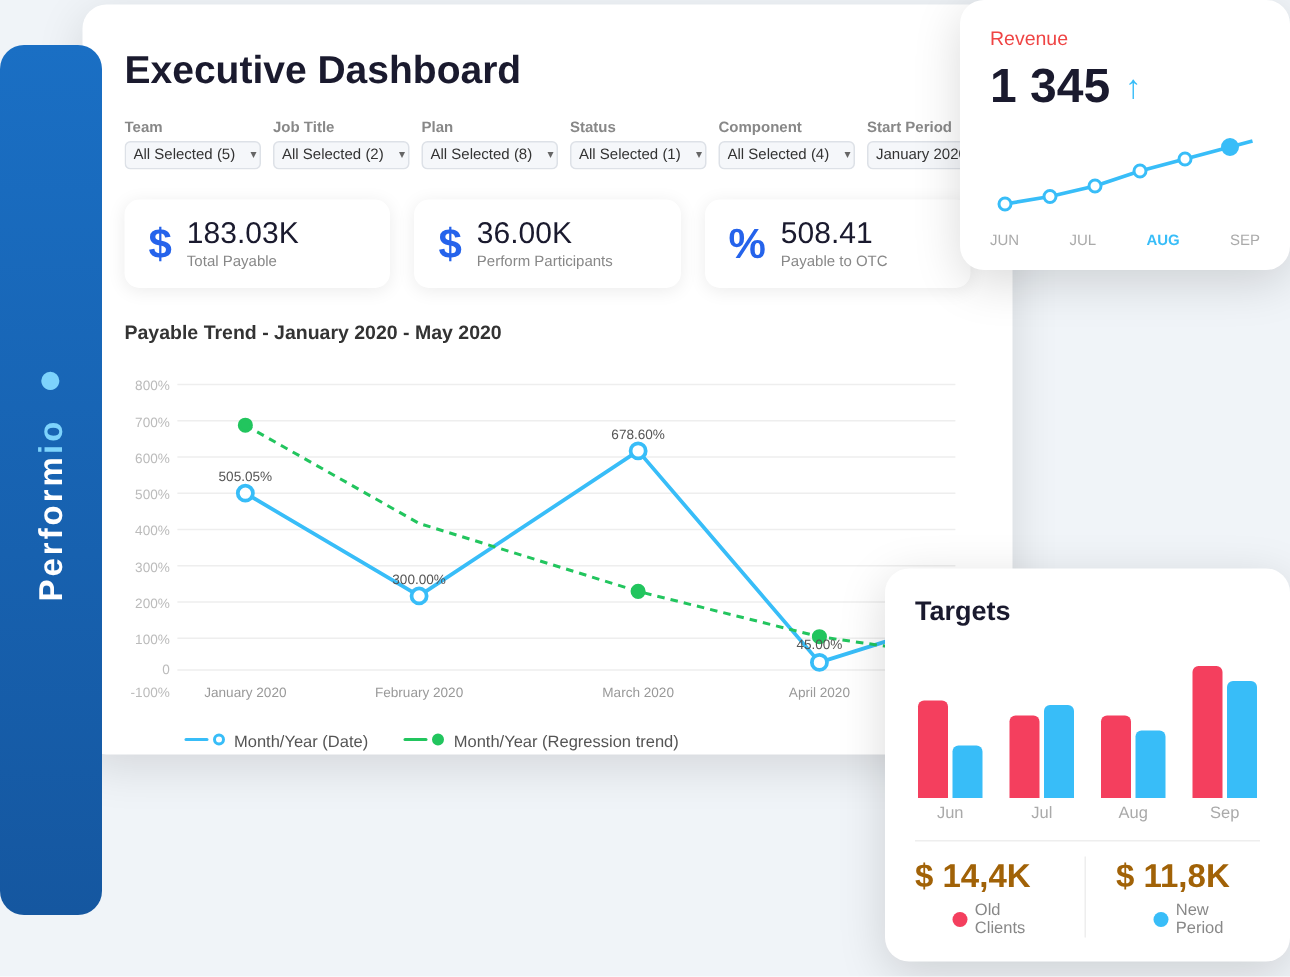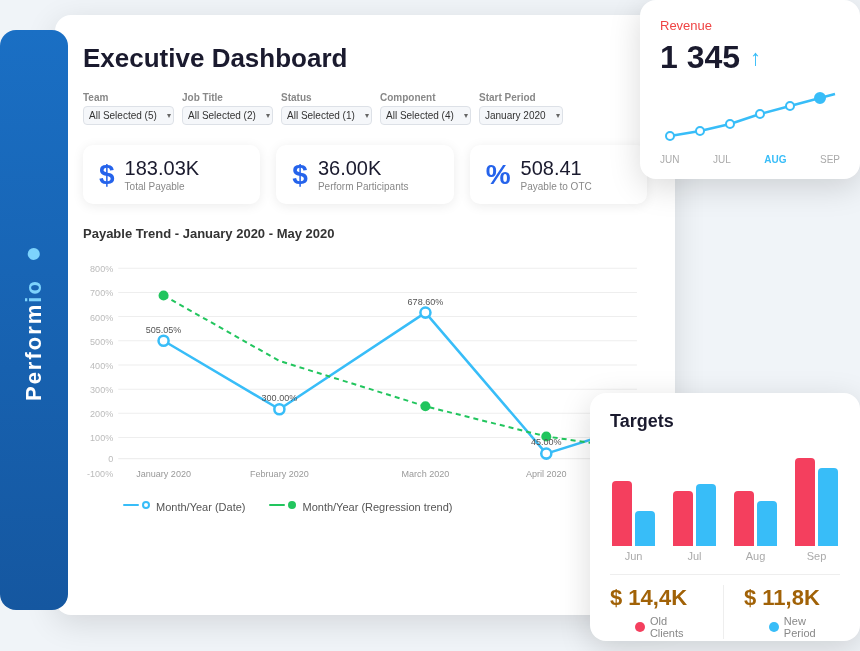"Executive Dashboard" .main-card { height: 600px -> 500px; top: 15px -> 3px }
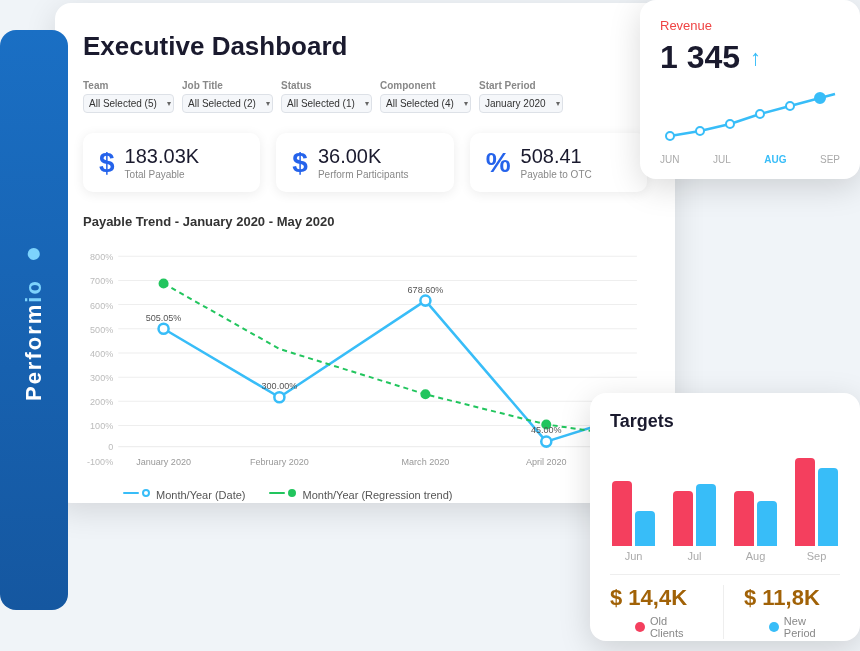"Plan" div.filter-item { html: none -> <div> <span>Plan</span> <div> <select> <option>All Selected (8)</option> </select> </div> </div> }
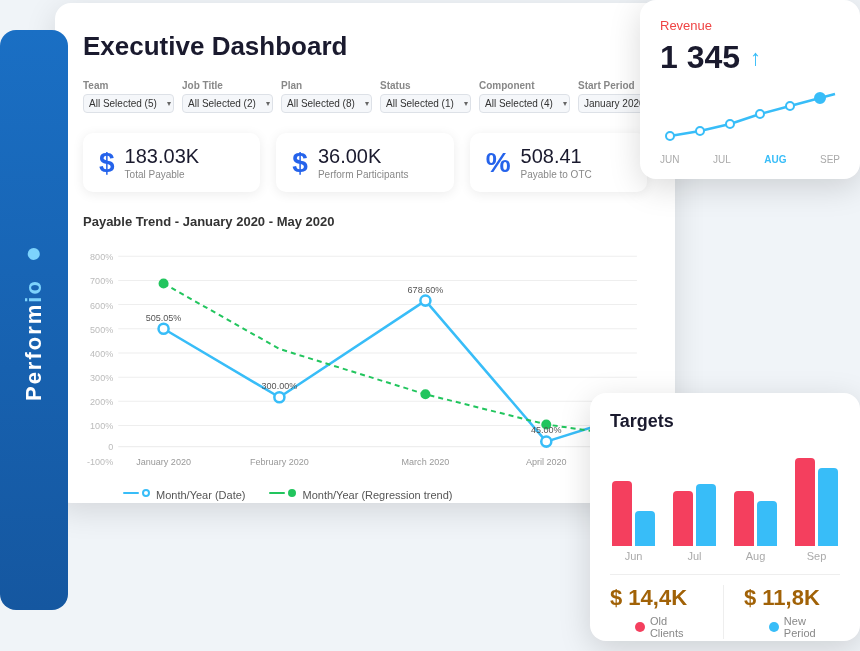"Targets" .targets-card { padding: 18px 20px 2px 20px -> 18px 20px 16px 20px }
